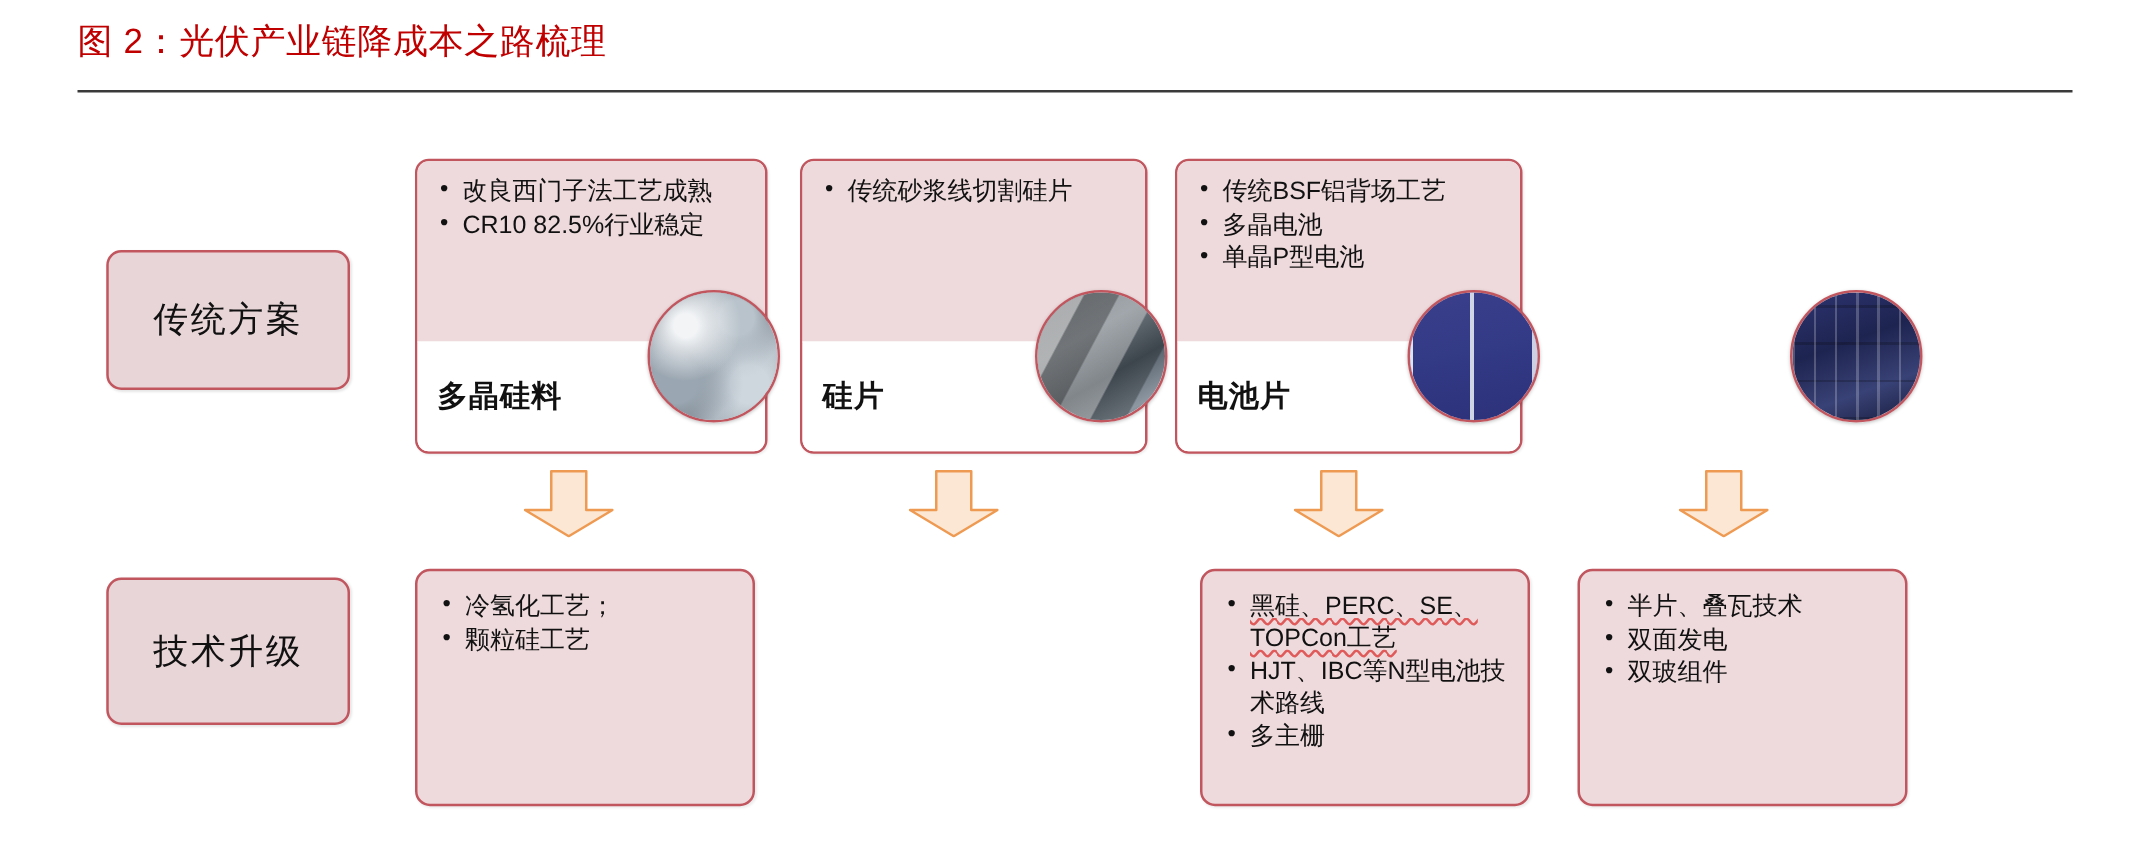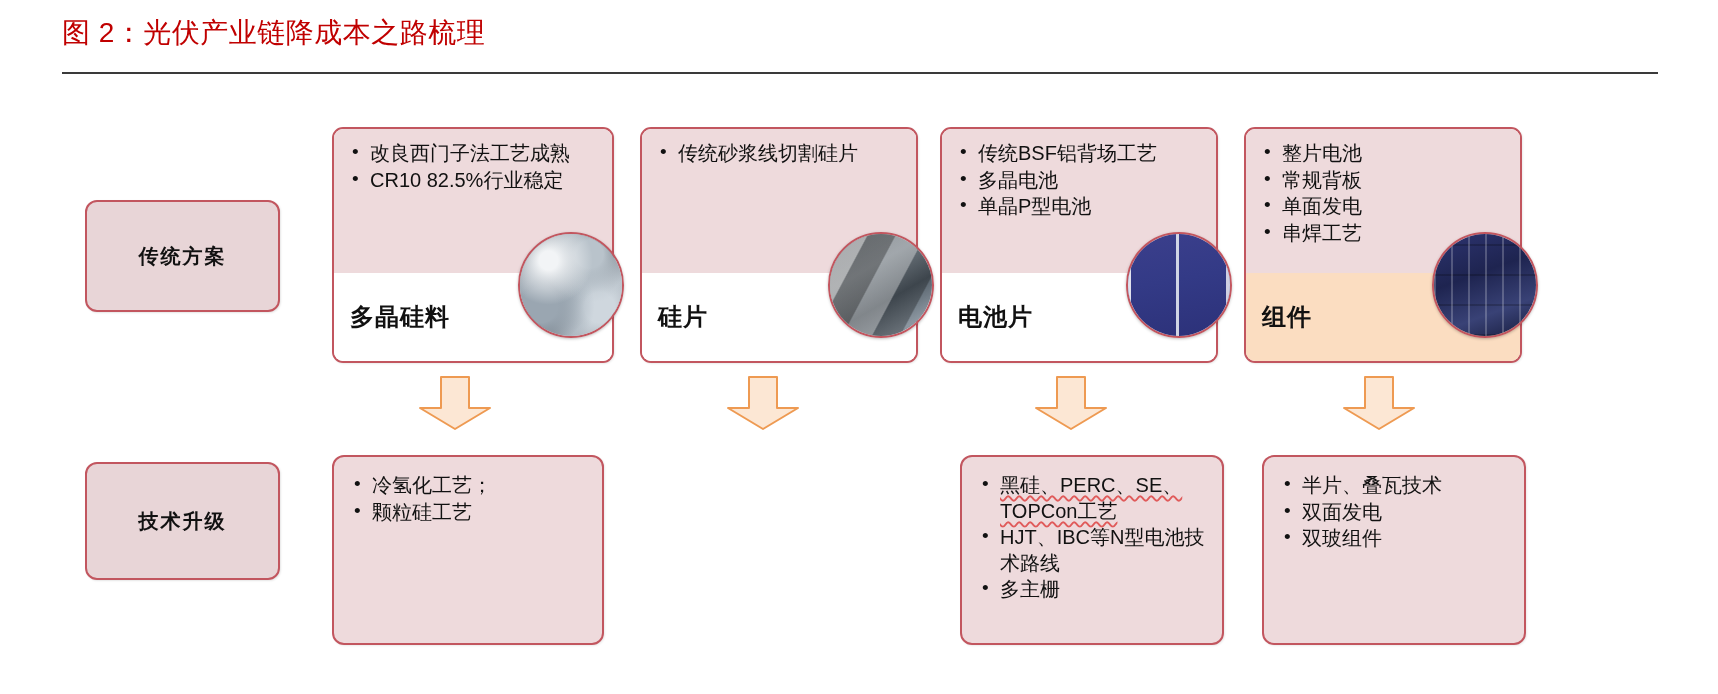"整片电池" div.chain-card { html: <div> <div> <ul> <li>整片电池</li> <li>常规背板</li> <li>单面发电</li> <li>串焊工艺</li> </ul> </div> <div> <span>组件</span> </div> </div> -> none }
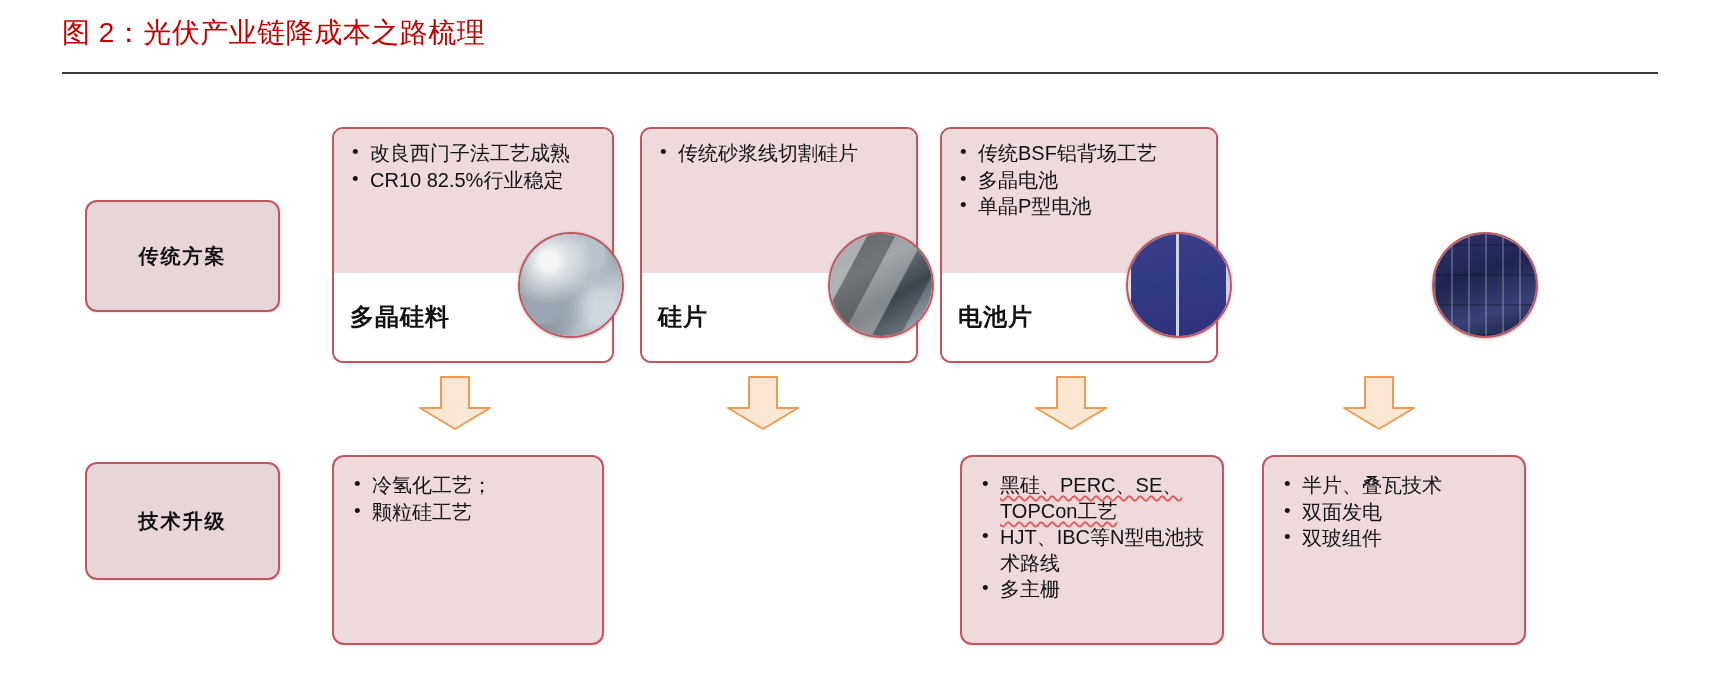"传统方案" .stage-label { font-size: 20px -> 28px; font-weight: bold -> normal }
